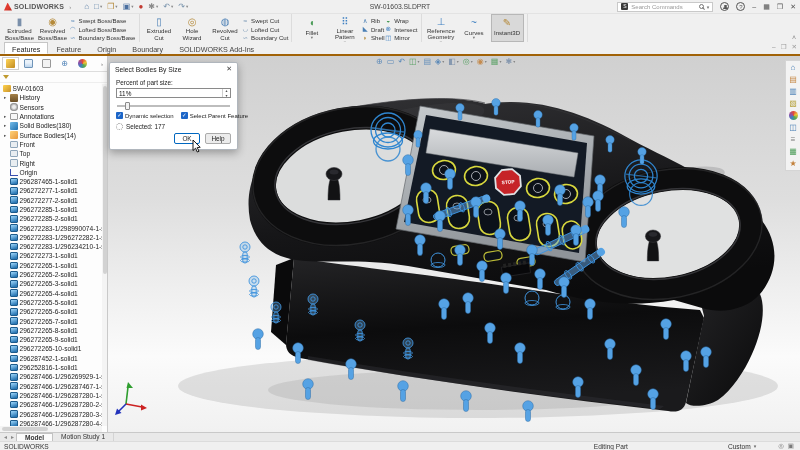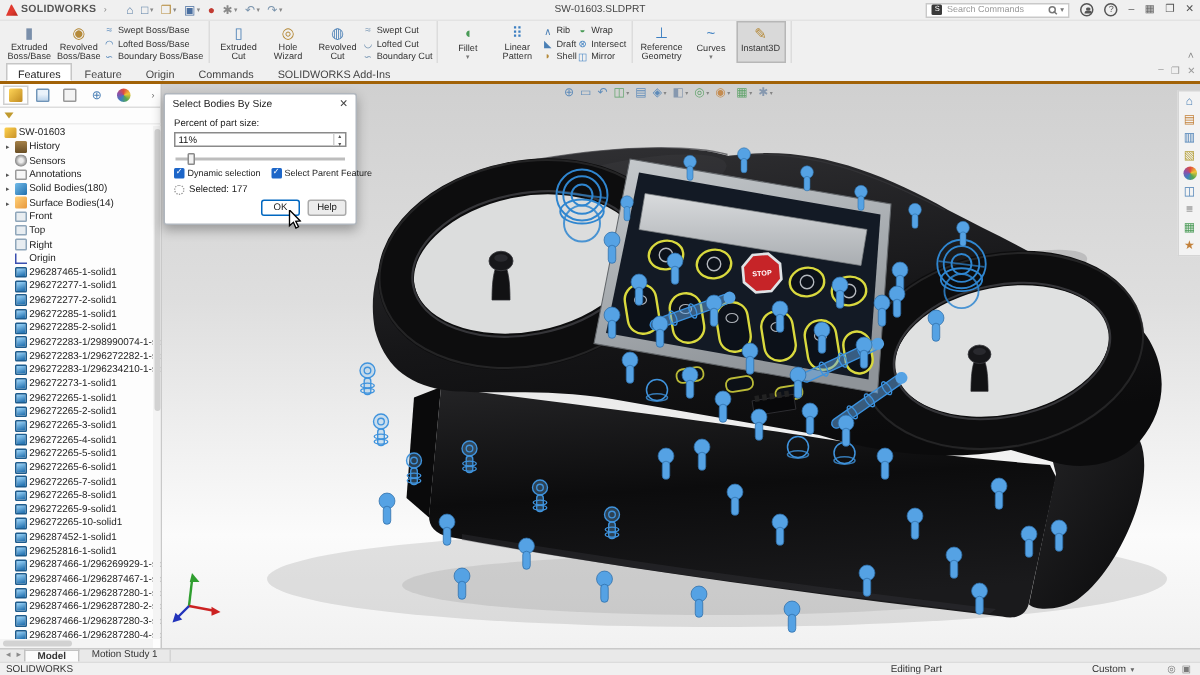"Commands" span.cmdtab { text: Commands -> Boundary }
